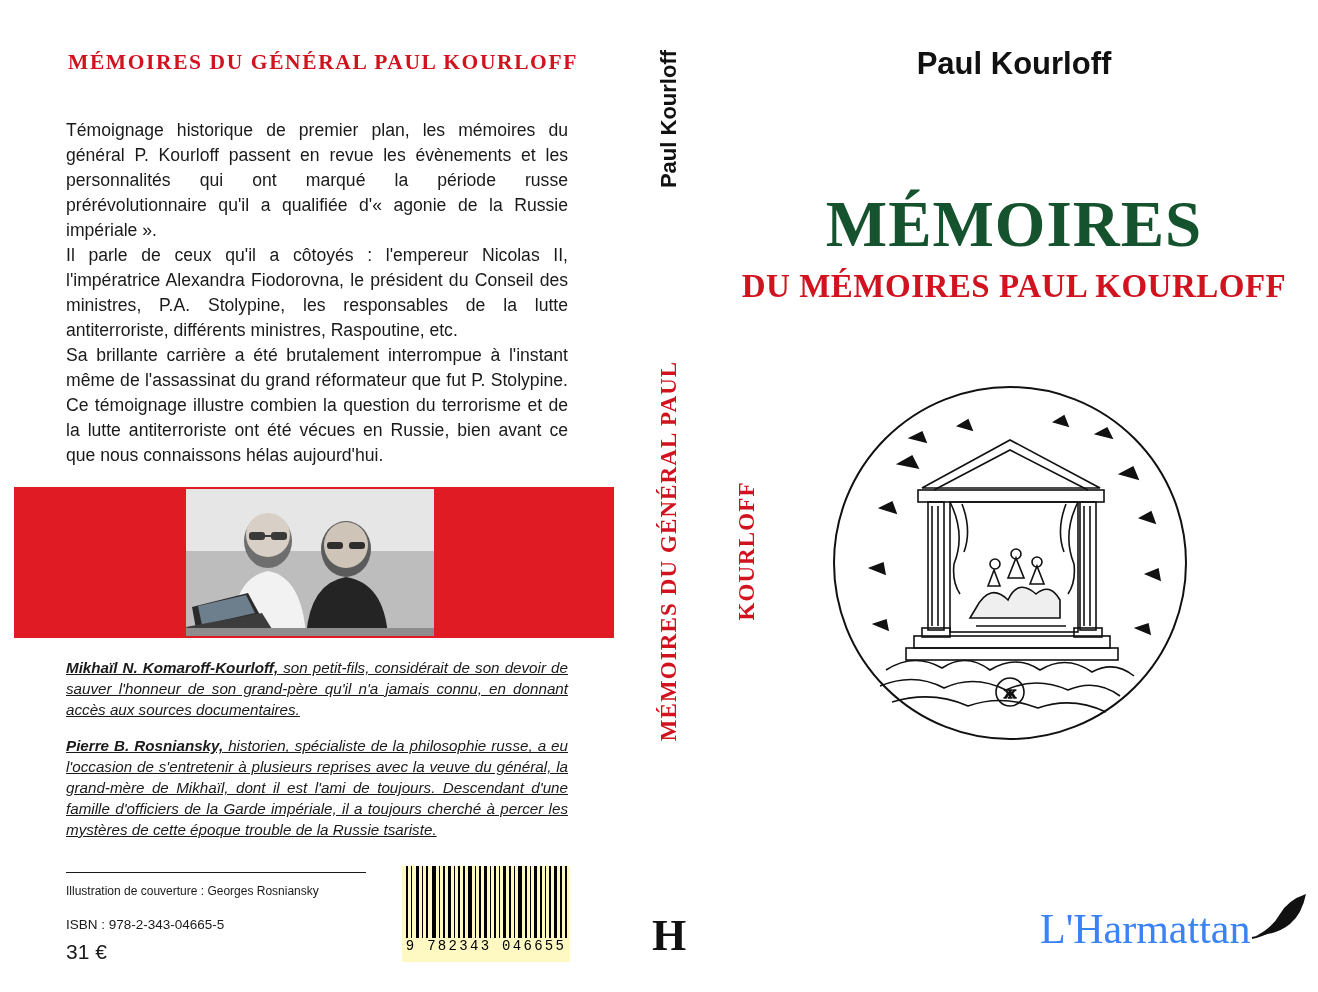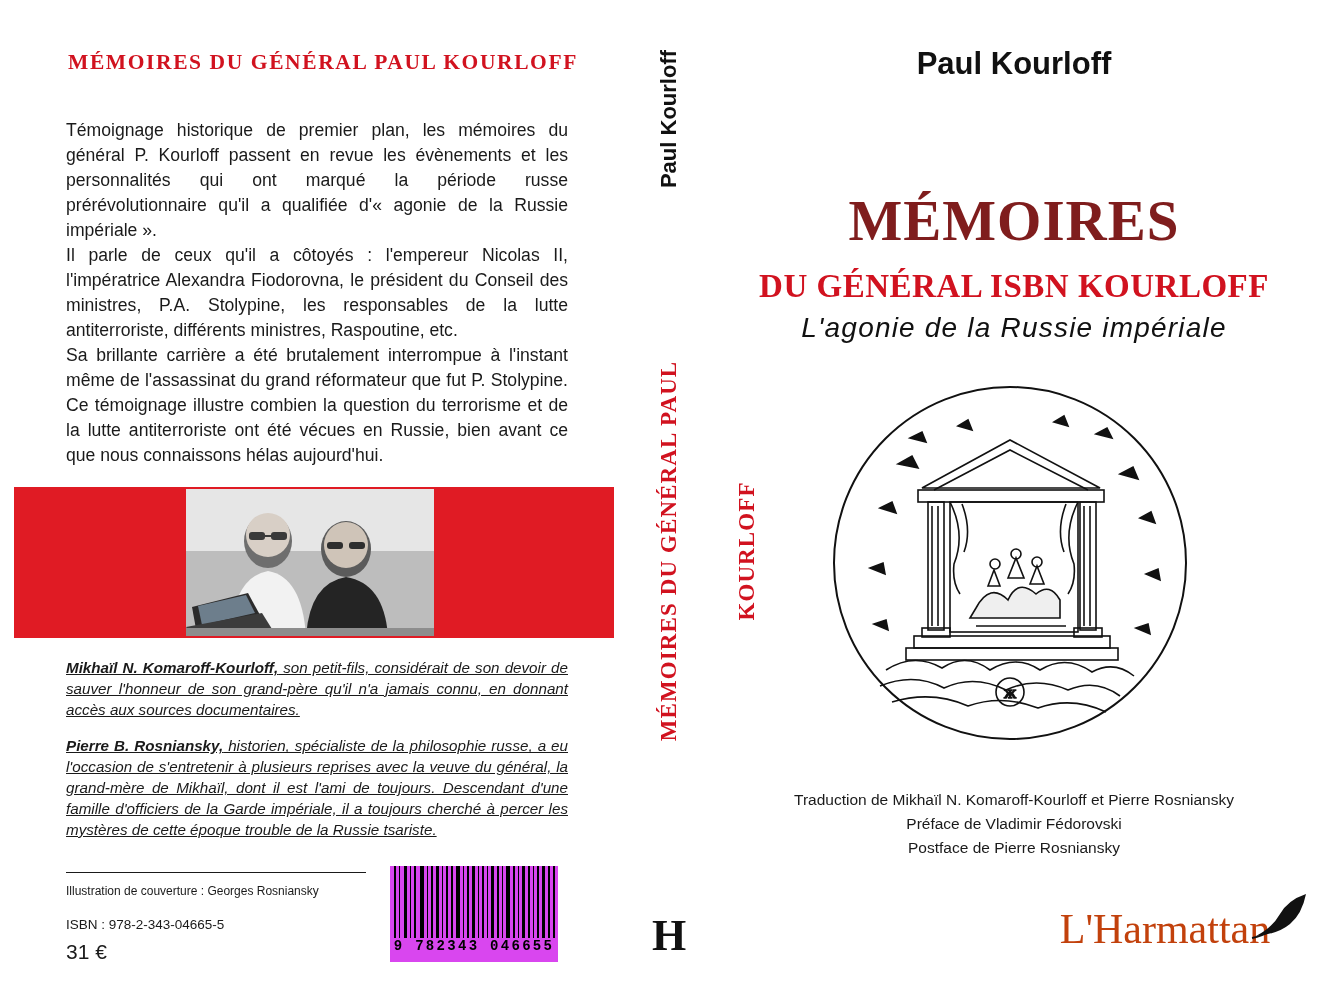"MÉMOIRES" .front-title { color: #7f1d1d -> #14532d; font-size: 57px -> 65px }
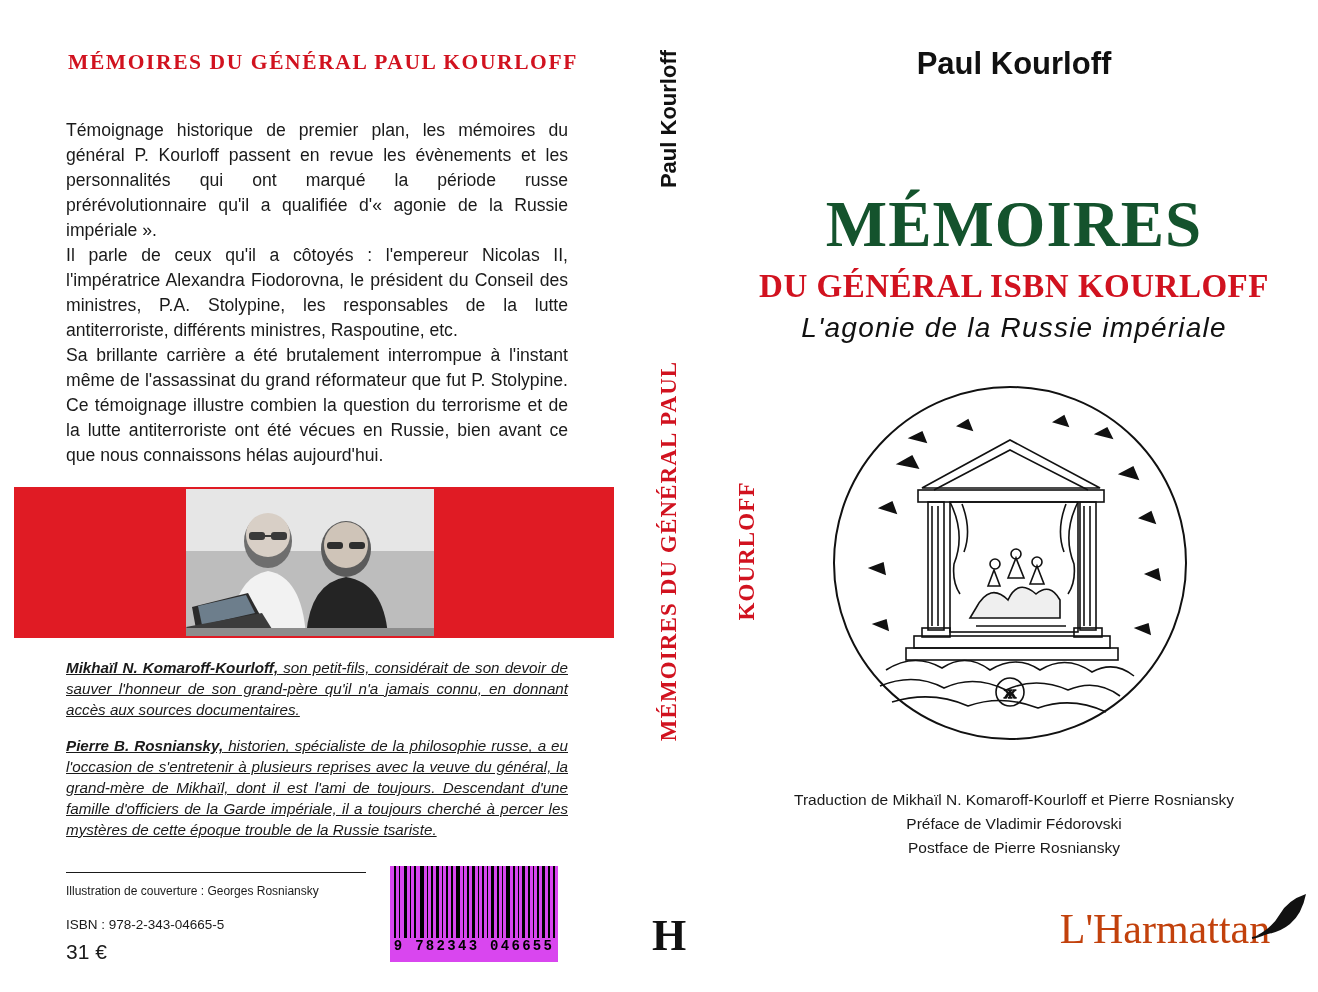"DU GÉNÉRAL ISBN KOURLOFF" div.front-subtitle1 { text: GÉNÉRAL ISBN -> MÉMOIRES PAUL }
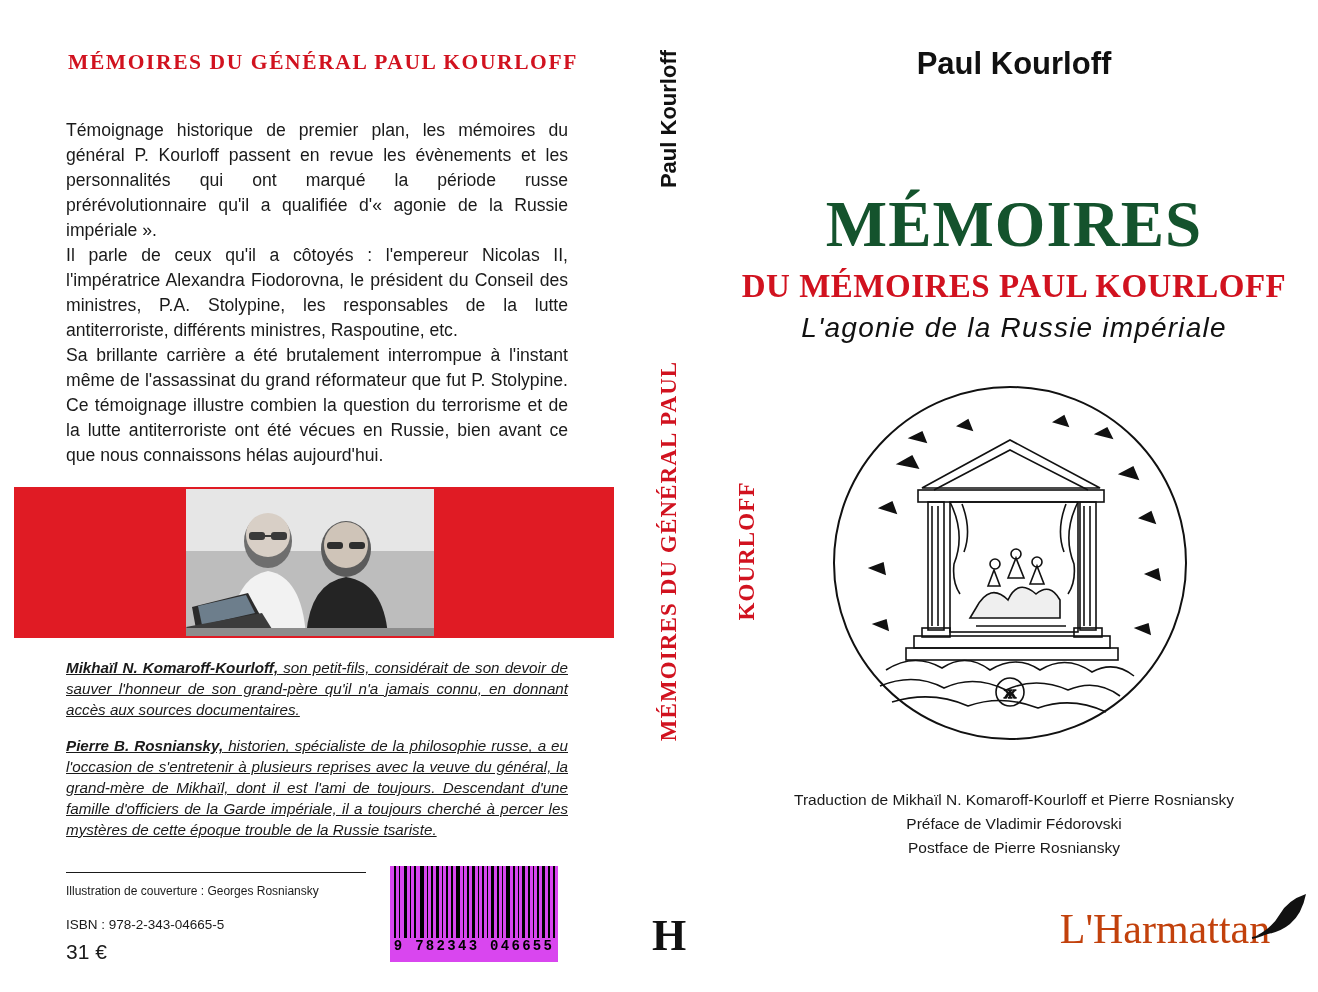"L'agonie de la Russie impériale" div.front-subtitle2 { html: <div>L'agonie de la Russie impériale</div> -> none }
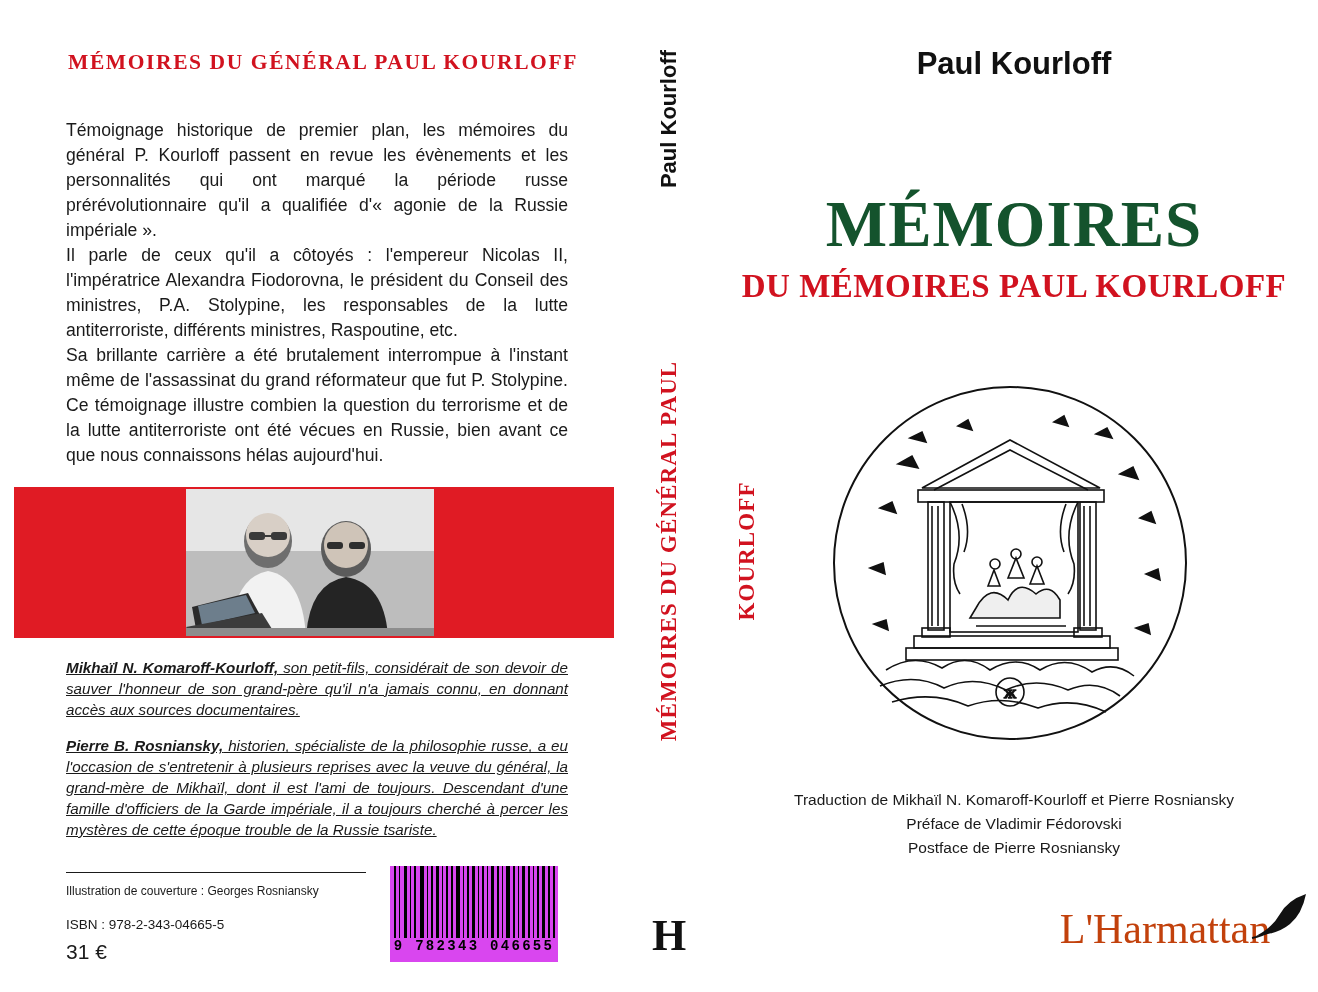"Traduction de Mikhaïl N." div.front-credits { html: <div>Traduction de Mikhaïl N. Komaroff-Kourloff et Pierre Rosniansky<br>Préface de Vladimir Fédorovski<br>Postface de Pierre Rosniansky</div> -> none }
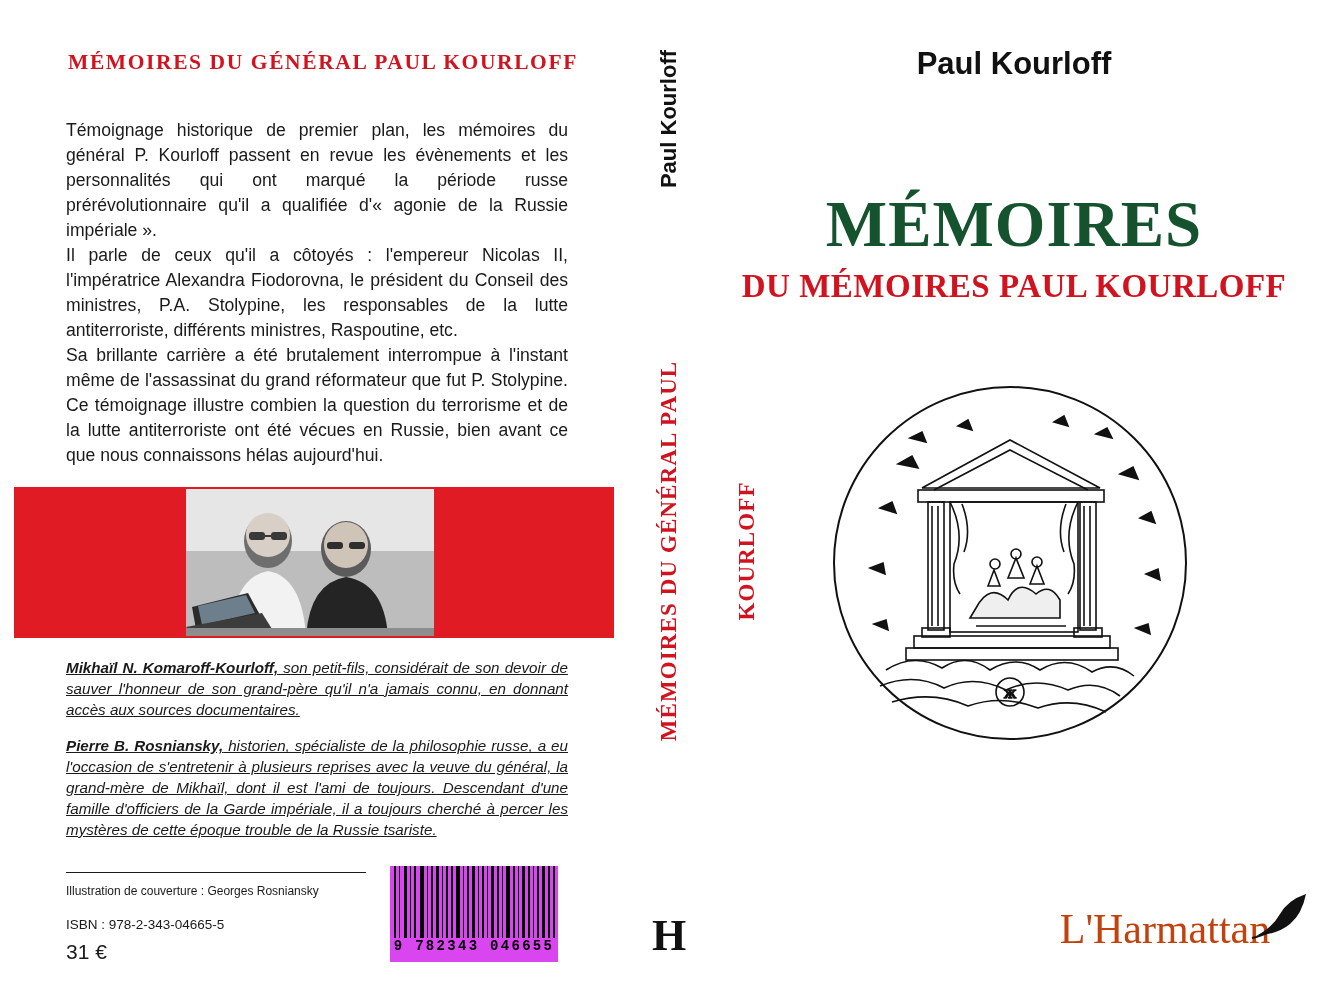"9 782343 046655" .barcode { background: #d946ef -> #fef9c3; font-weight: bold -> none; left: 390px -> 402px }
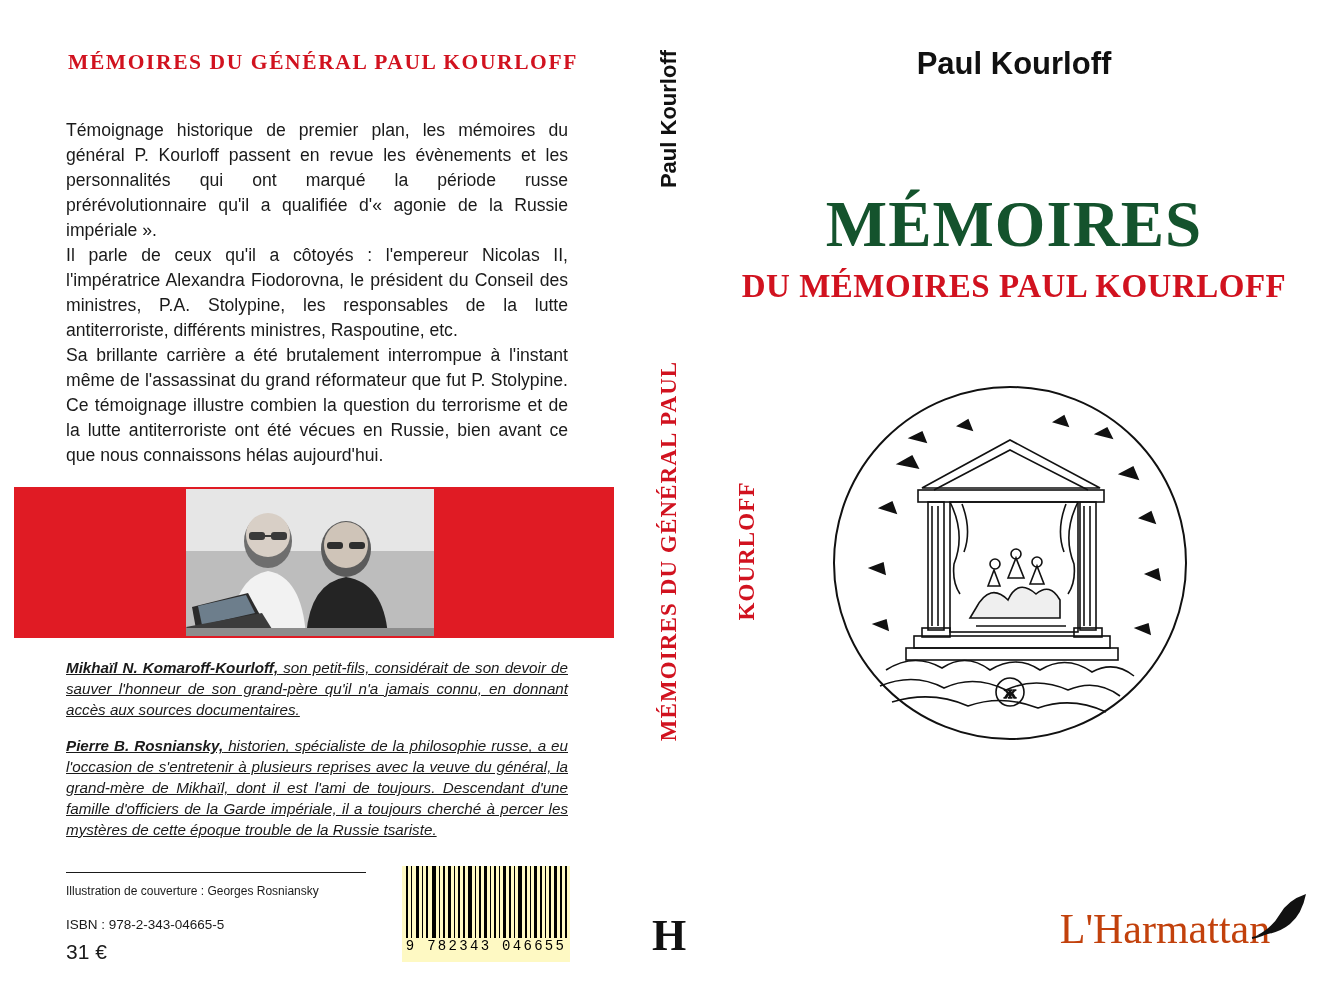"L'Harmattan" .publisher { color: #c2410c -> #3b82f6; text-align: center -> left }
